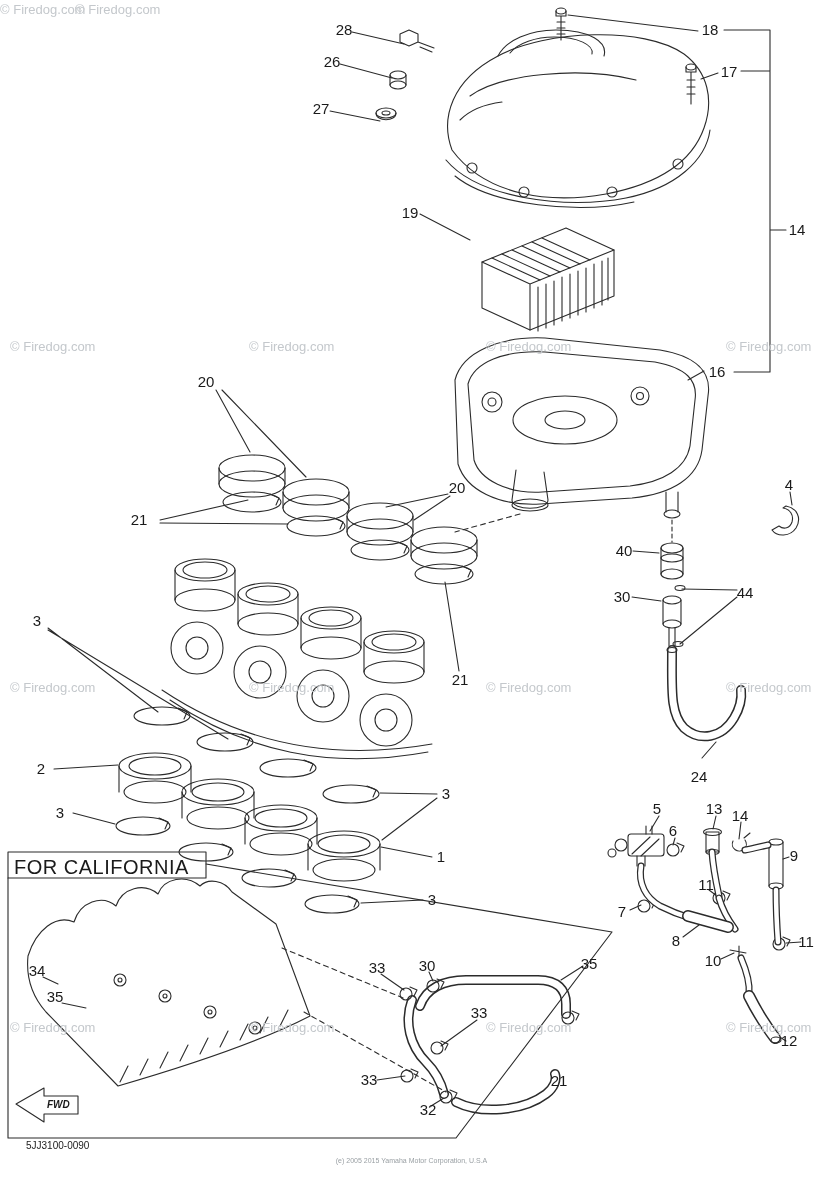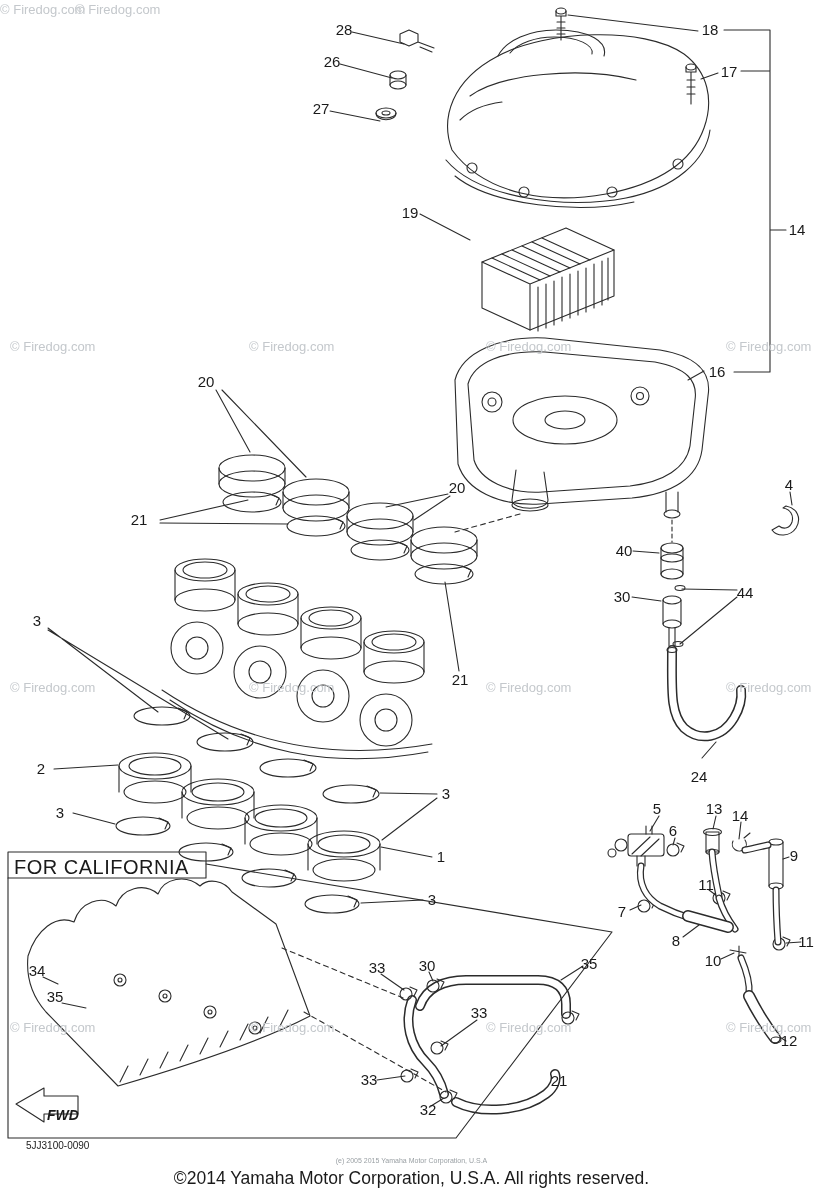"FWD" .fwd-label { font-size: 14px -> 10px; margin-top: 8px -> none }
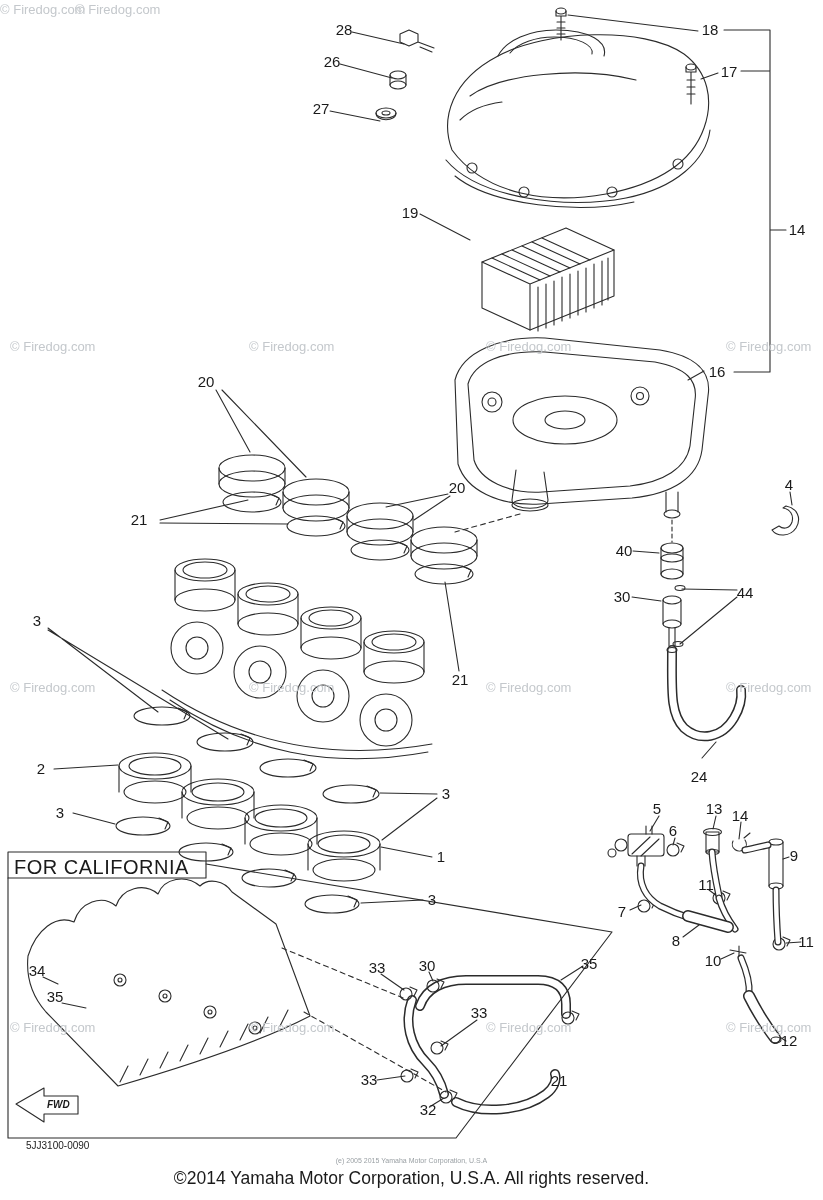"©2014 Yamaha Motor Corporation, U.S.A." div.footer { html: <div>©2014 Yamaha Motor Corporation, U.S.A. All rights reserved.</div> -> none }
